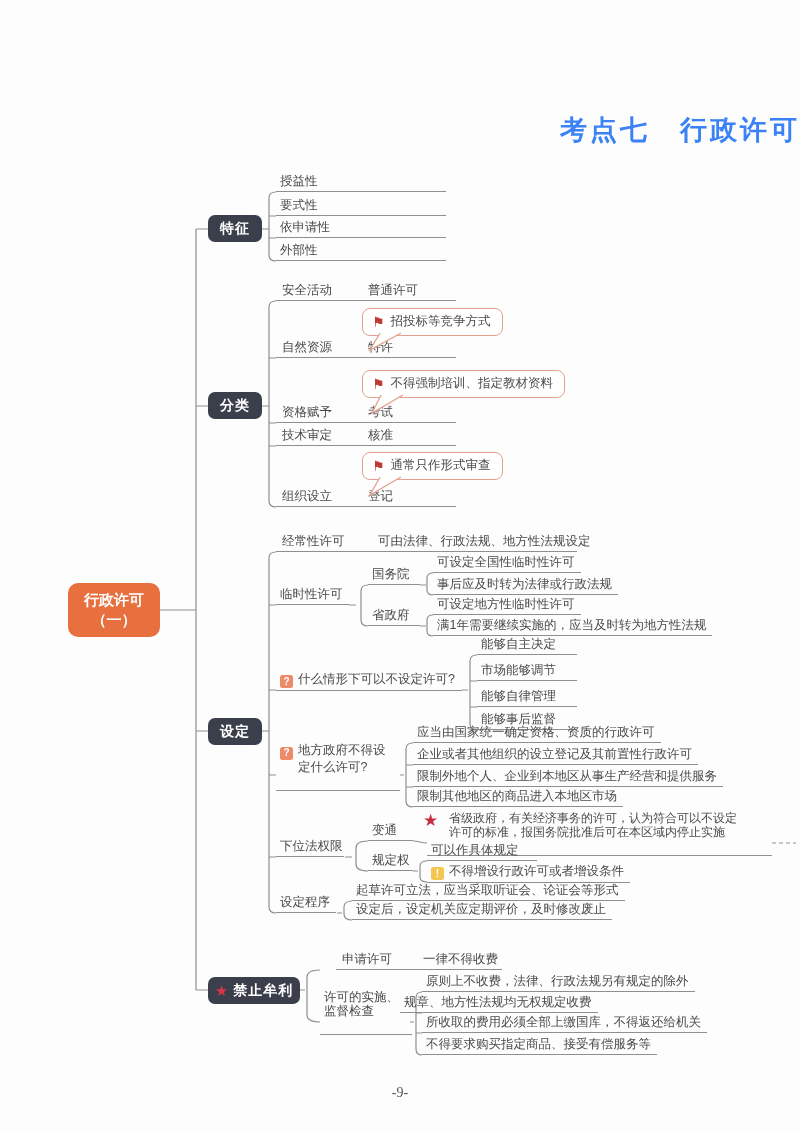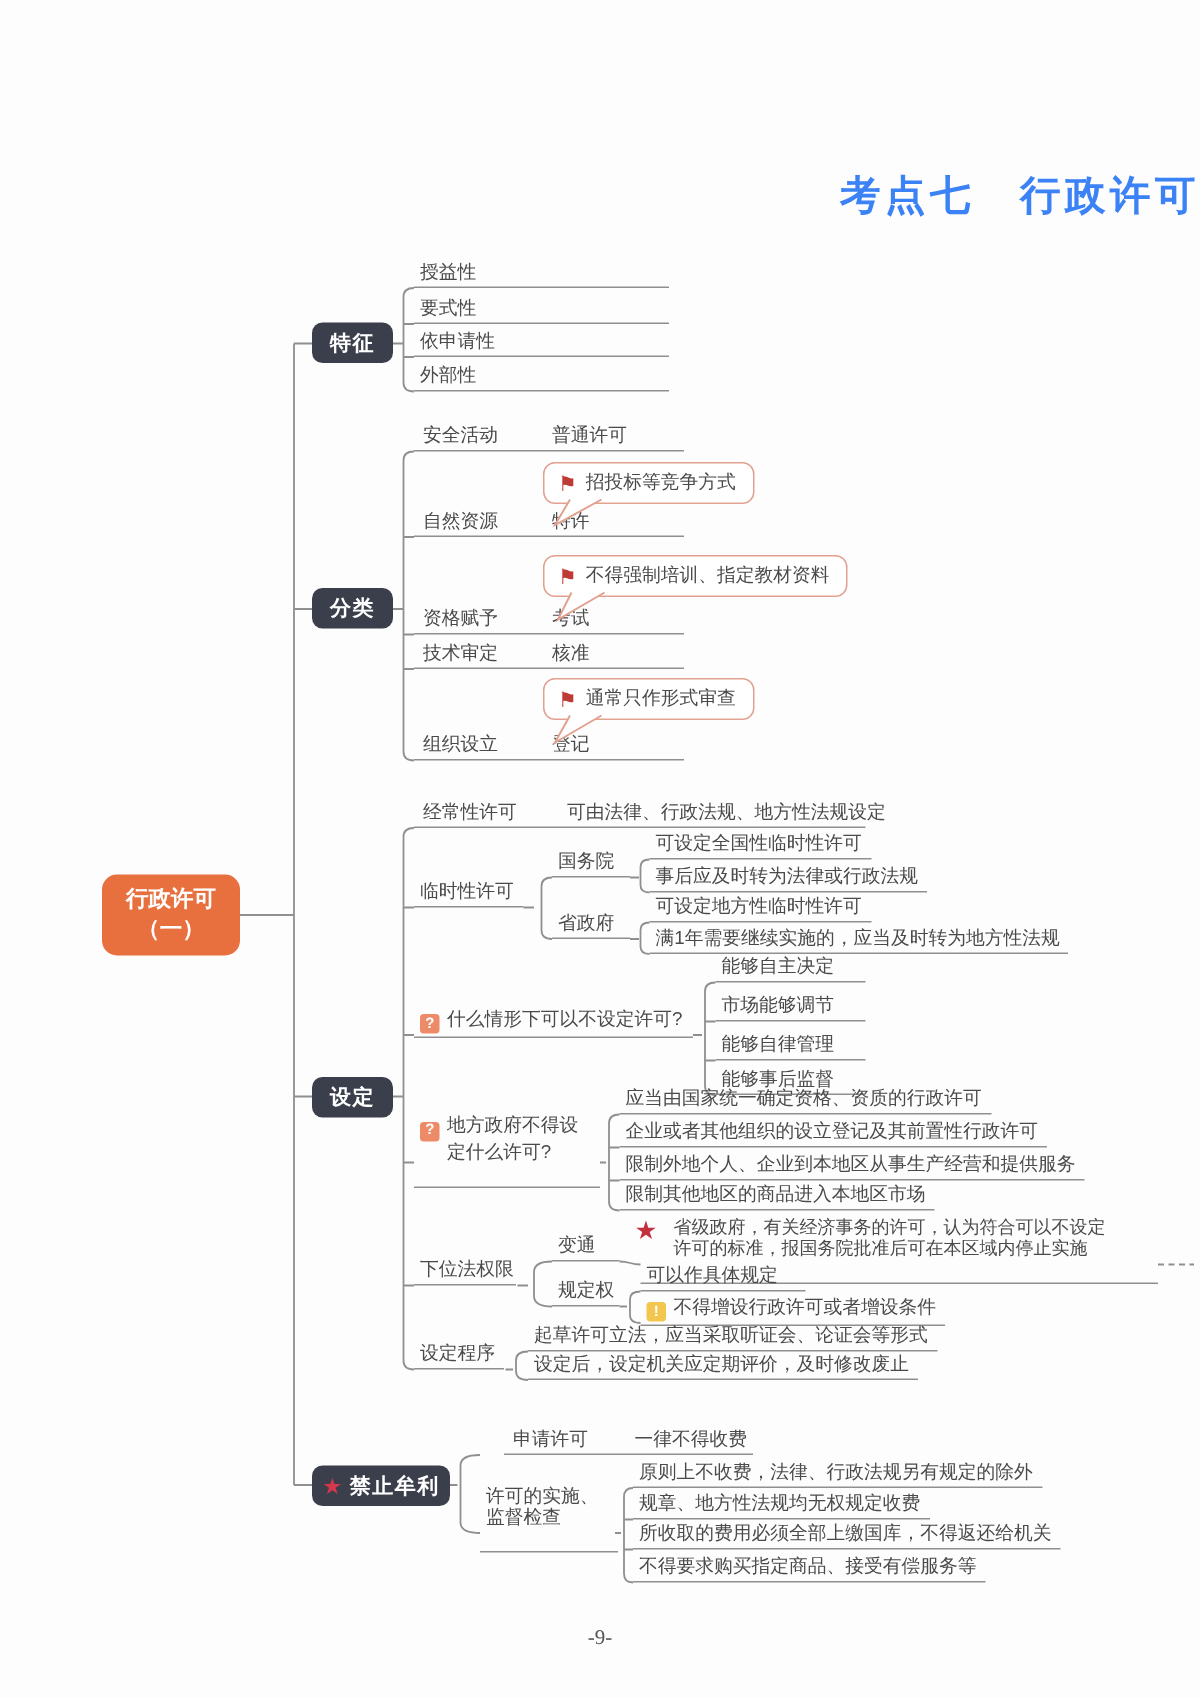"规章、地方性法规均无权规定收费" div.lf { left: 422px -> 400px }
